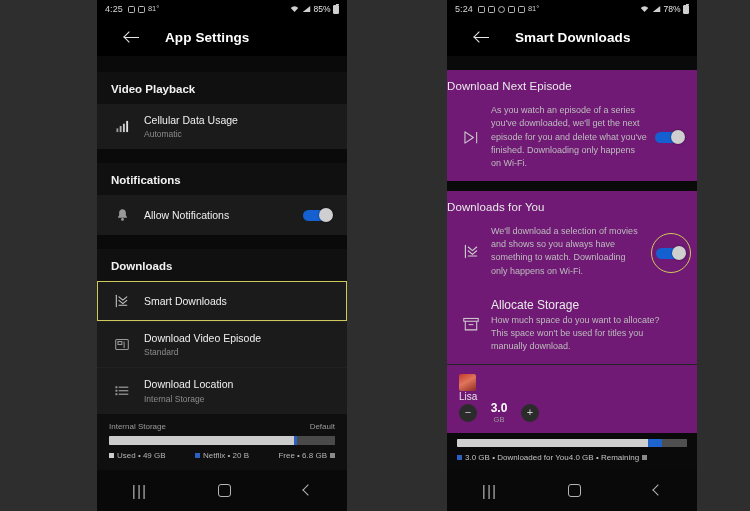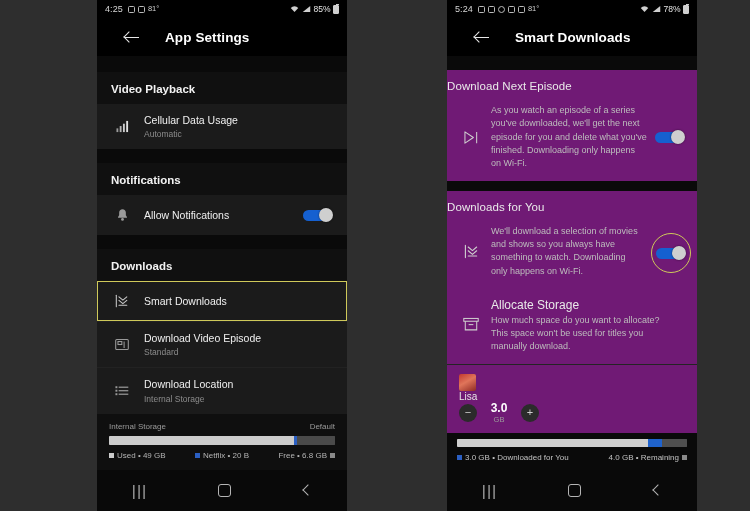"3.0 GB • Downloaded for" .alloc-legend { justify-content: space-between -> flex-start }
